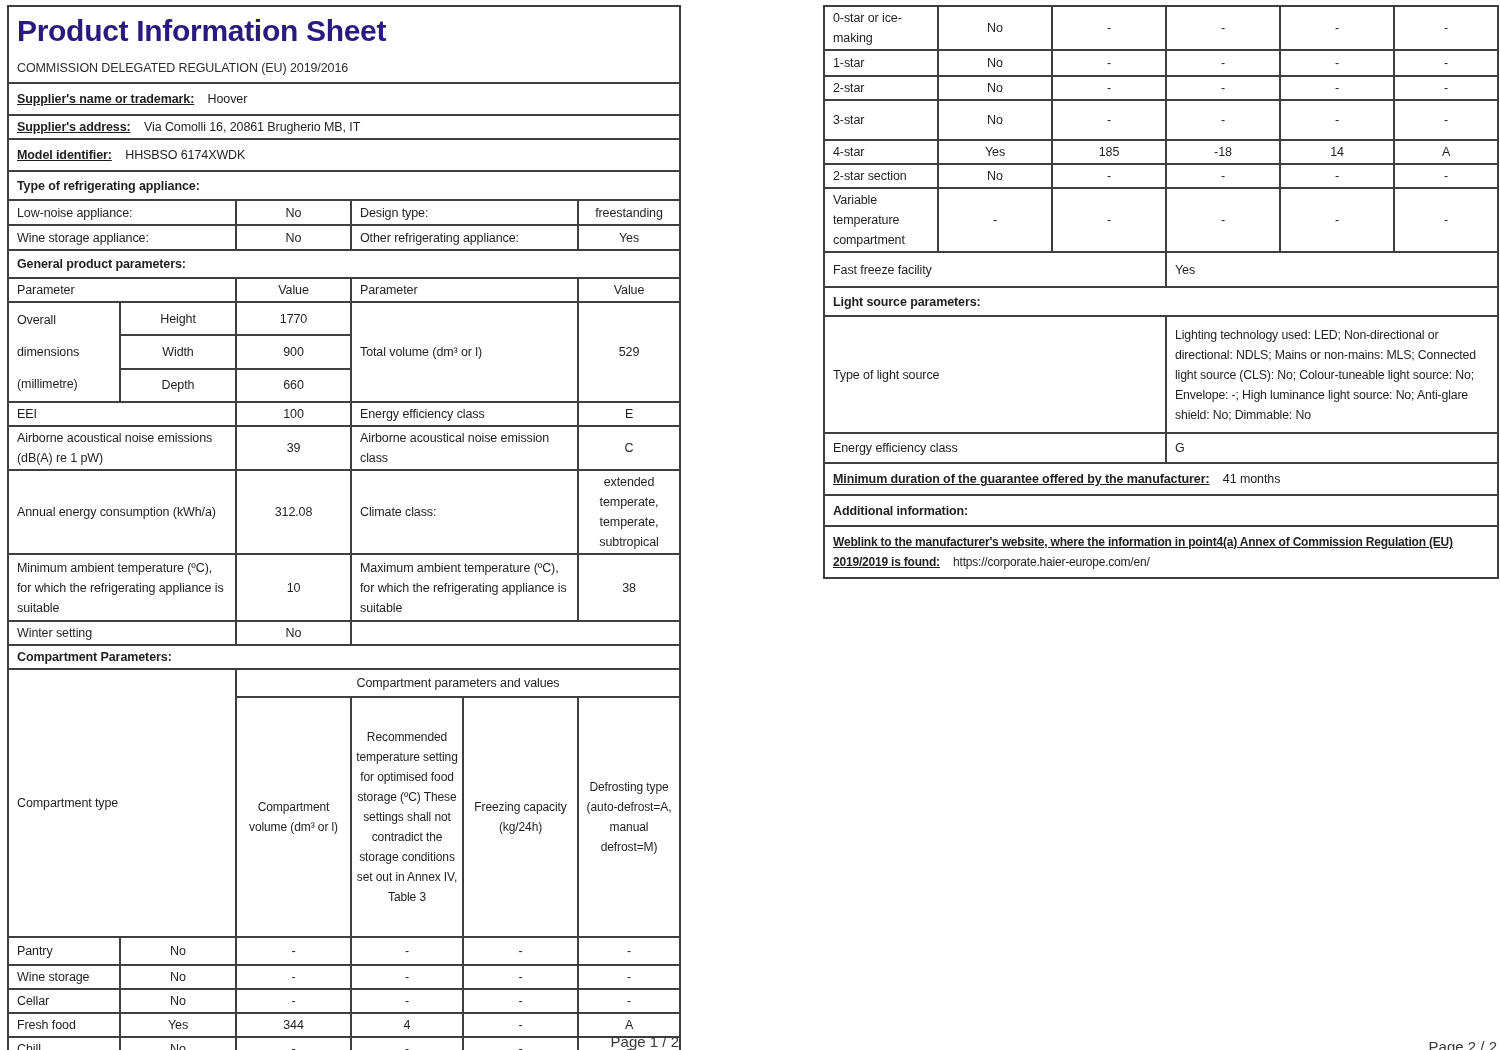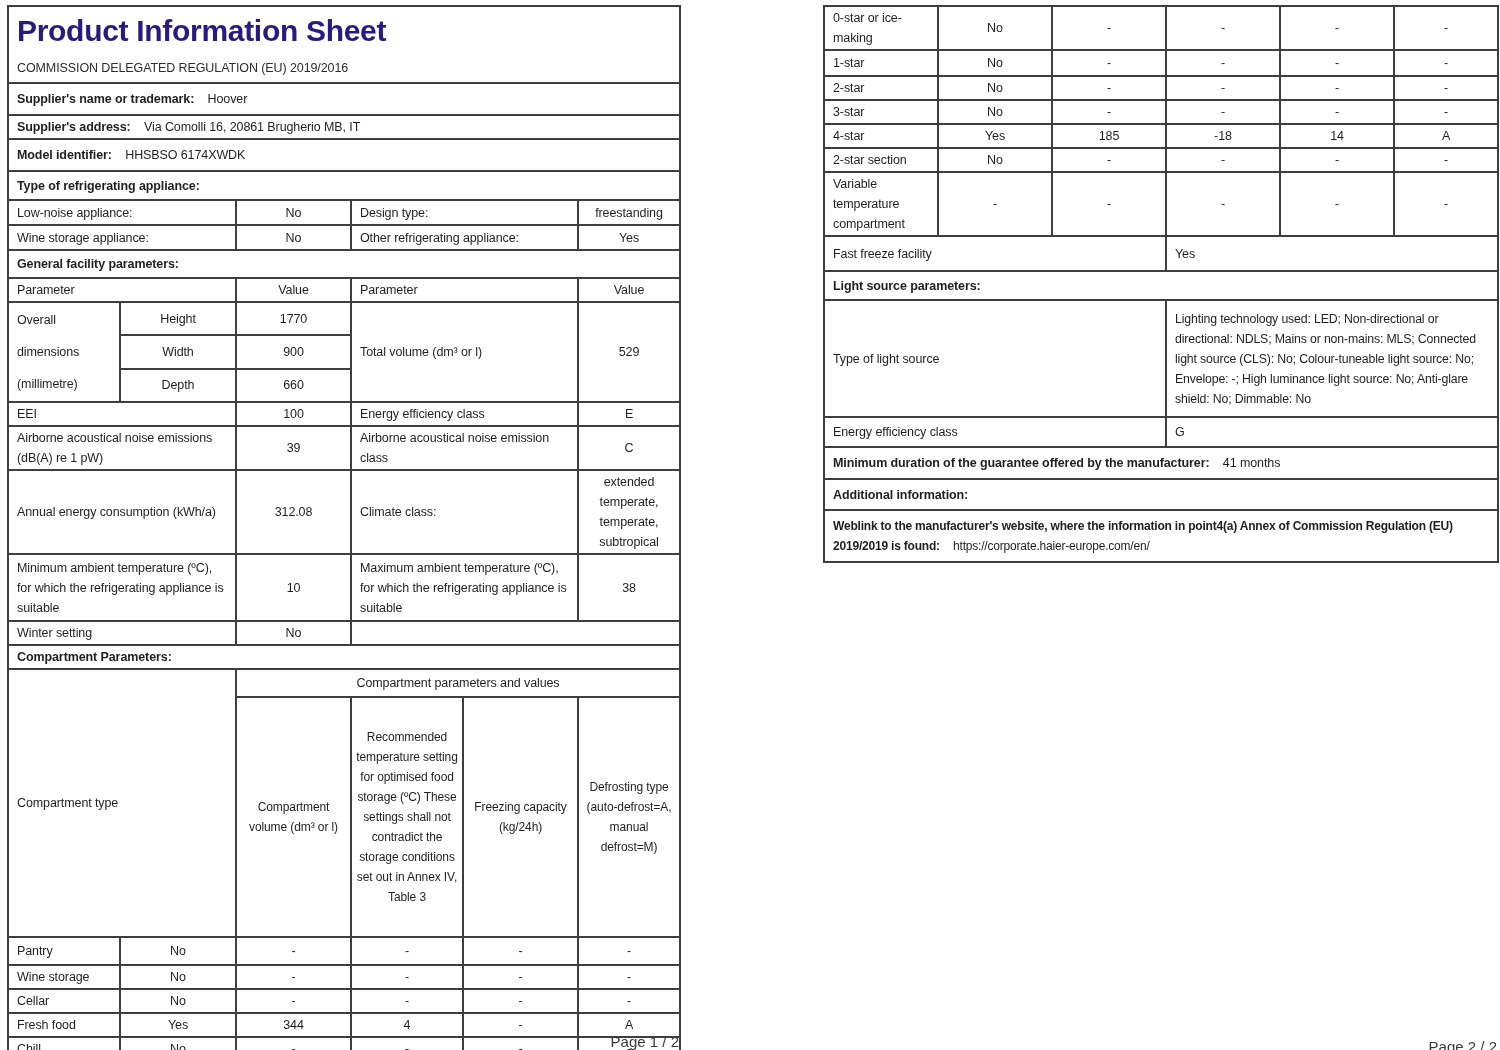"Supplier's name or trademark:" .lblval .b { text-decoration: none -> underline }
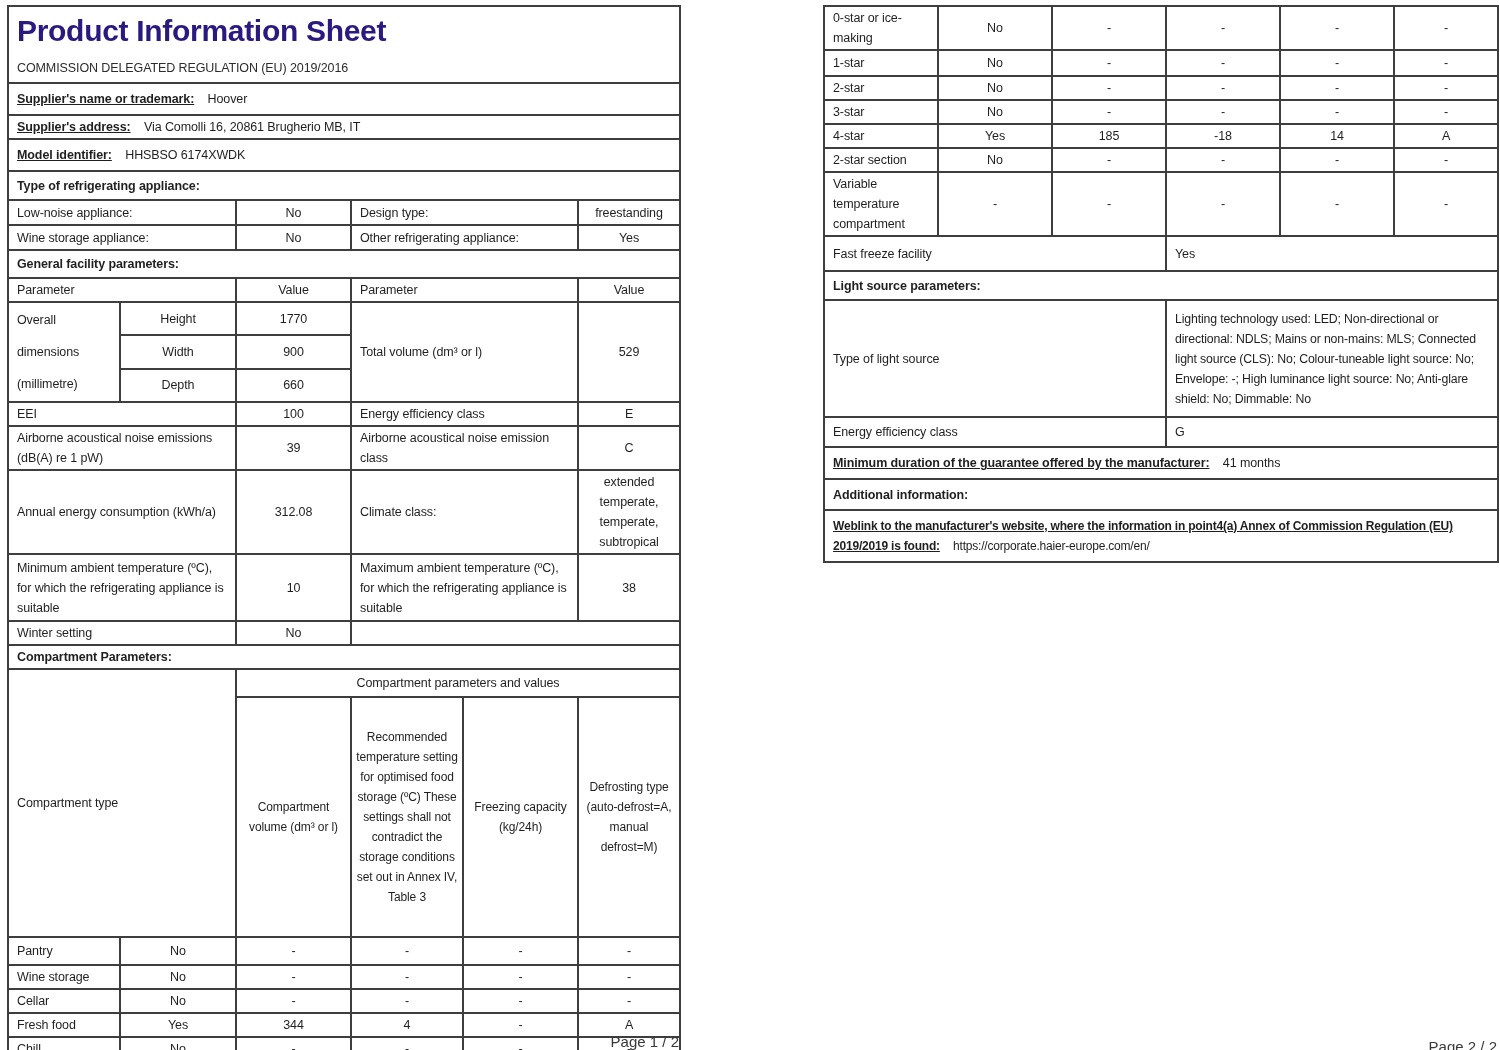"3-star" tr { height: 24px -> 40px }
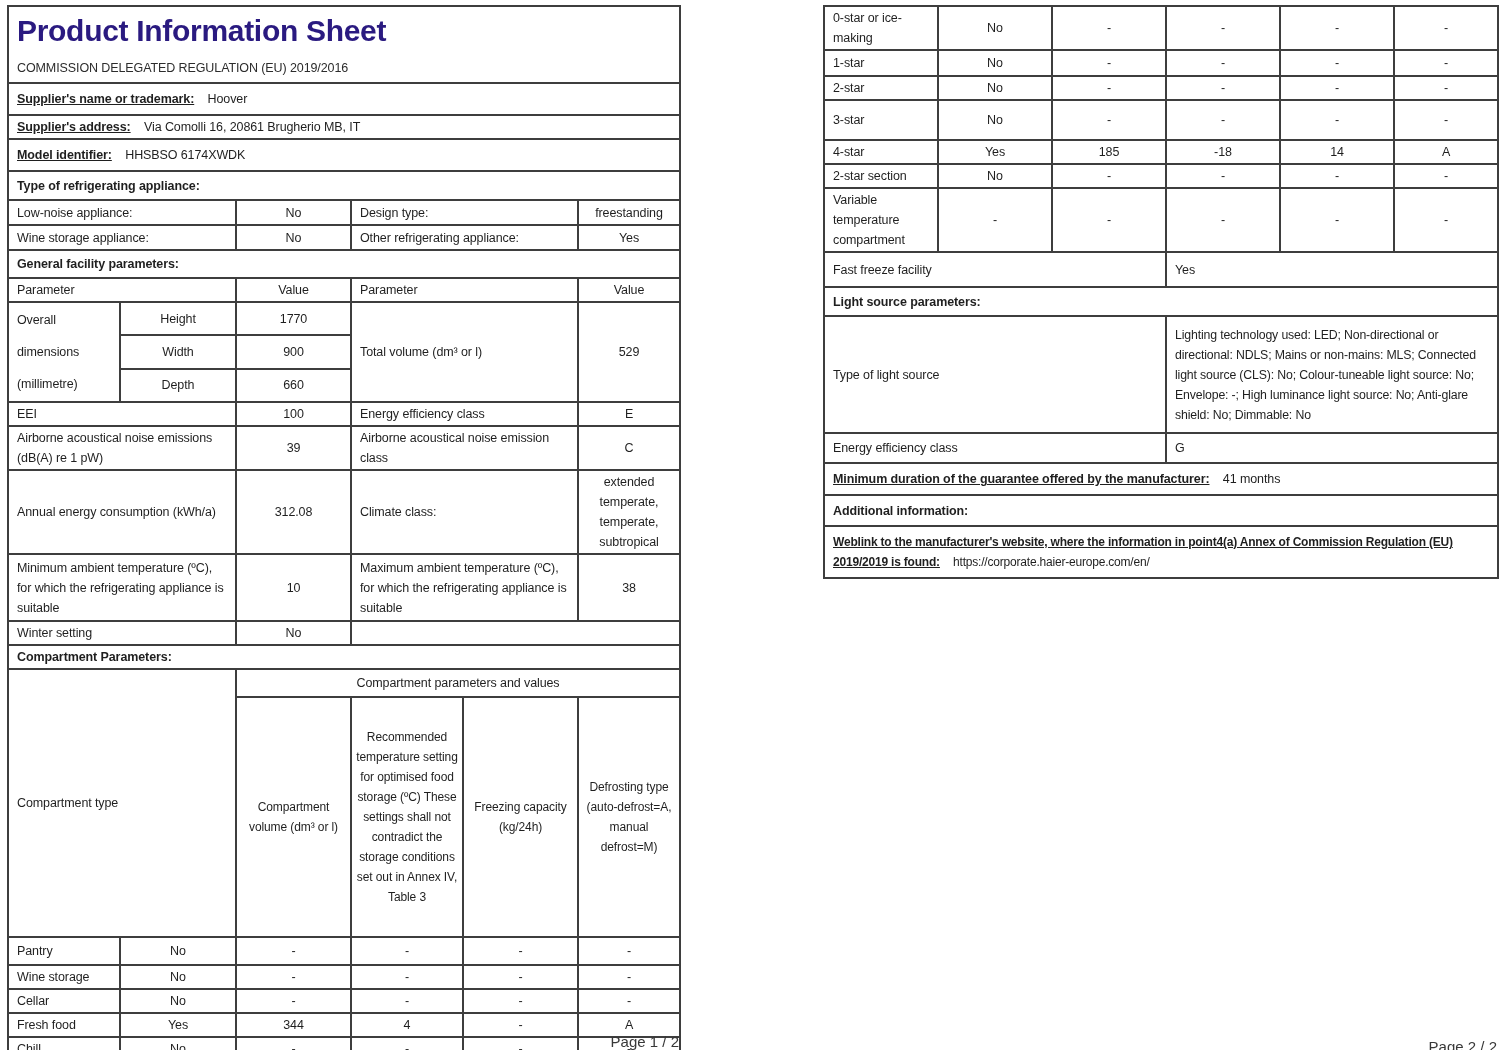"General facility parameters:" td.b { text: facility -> product }
